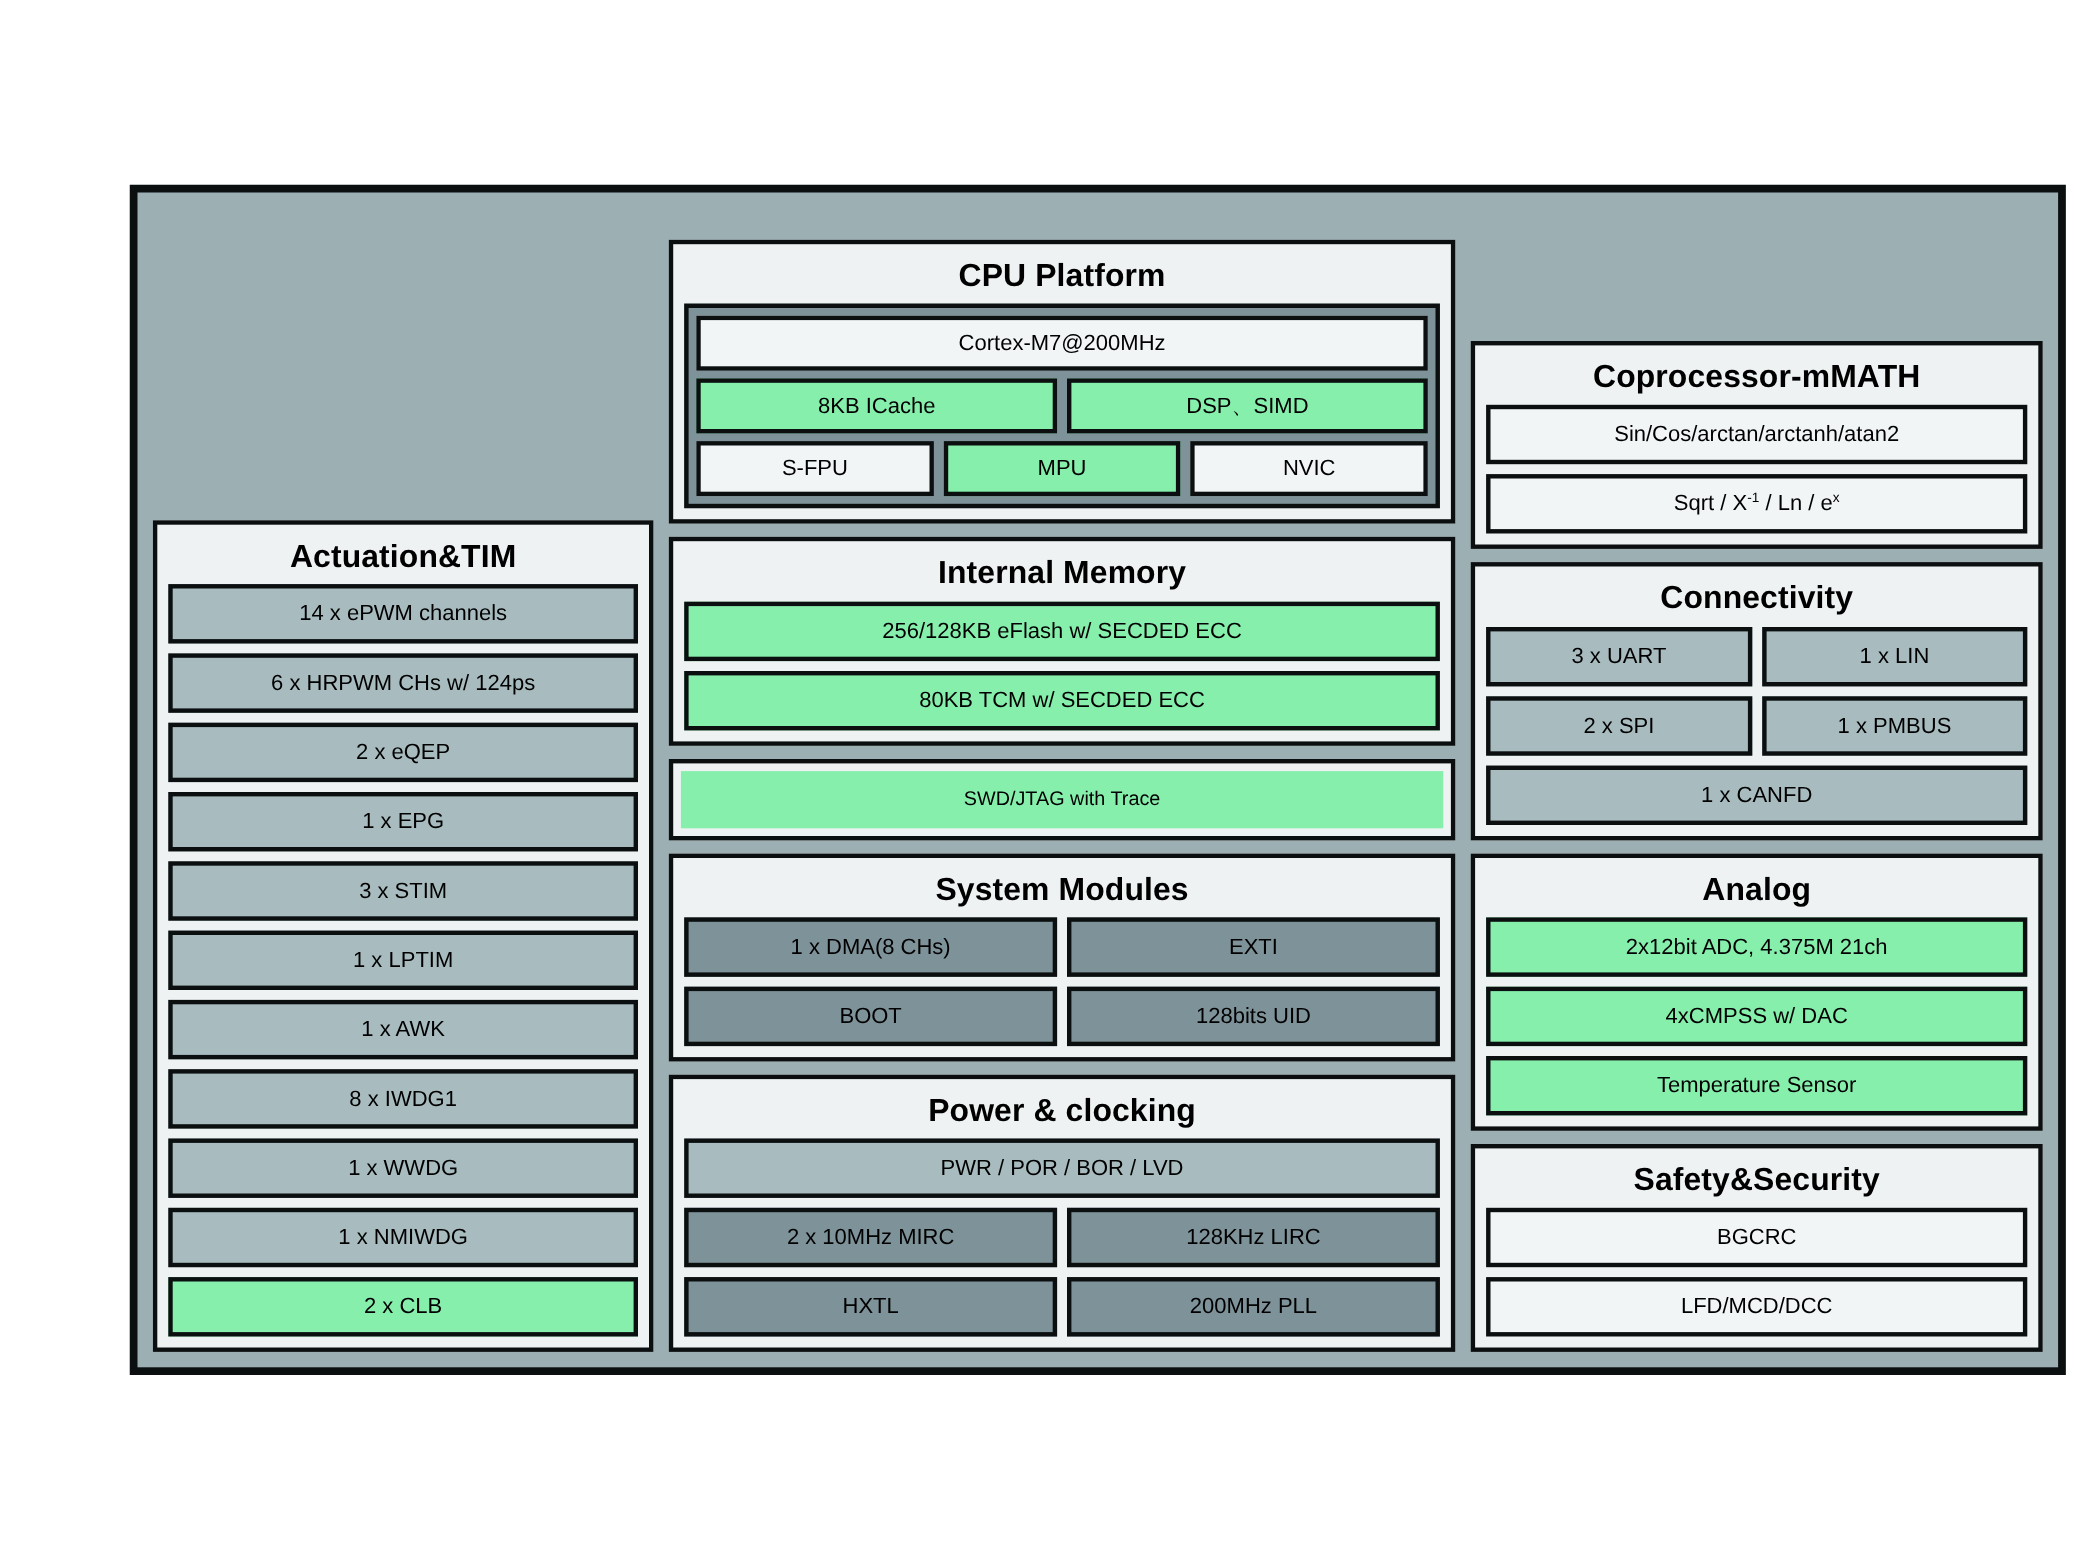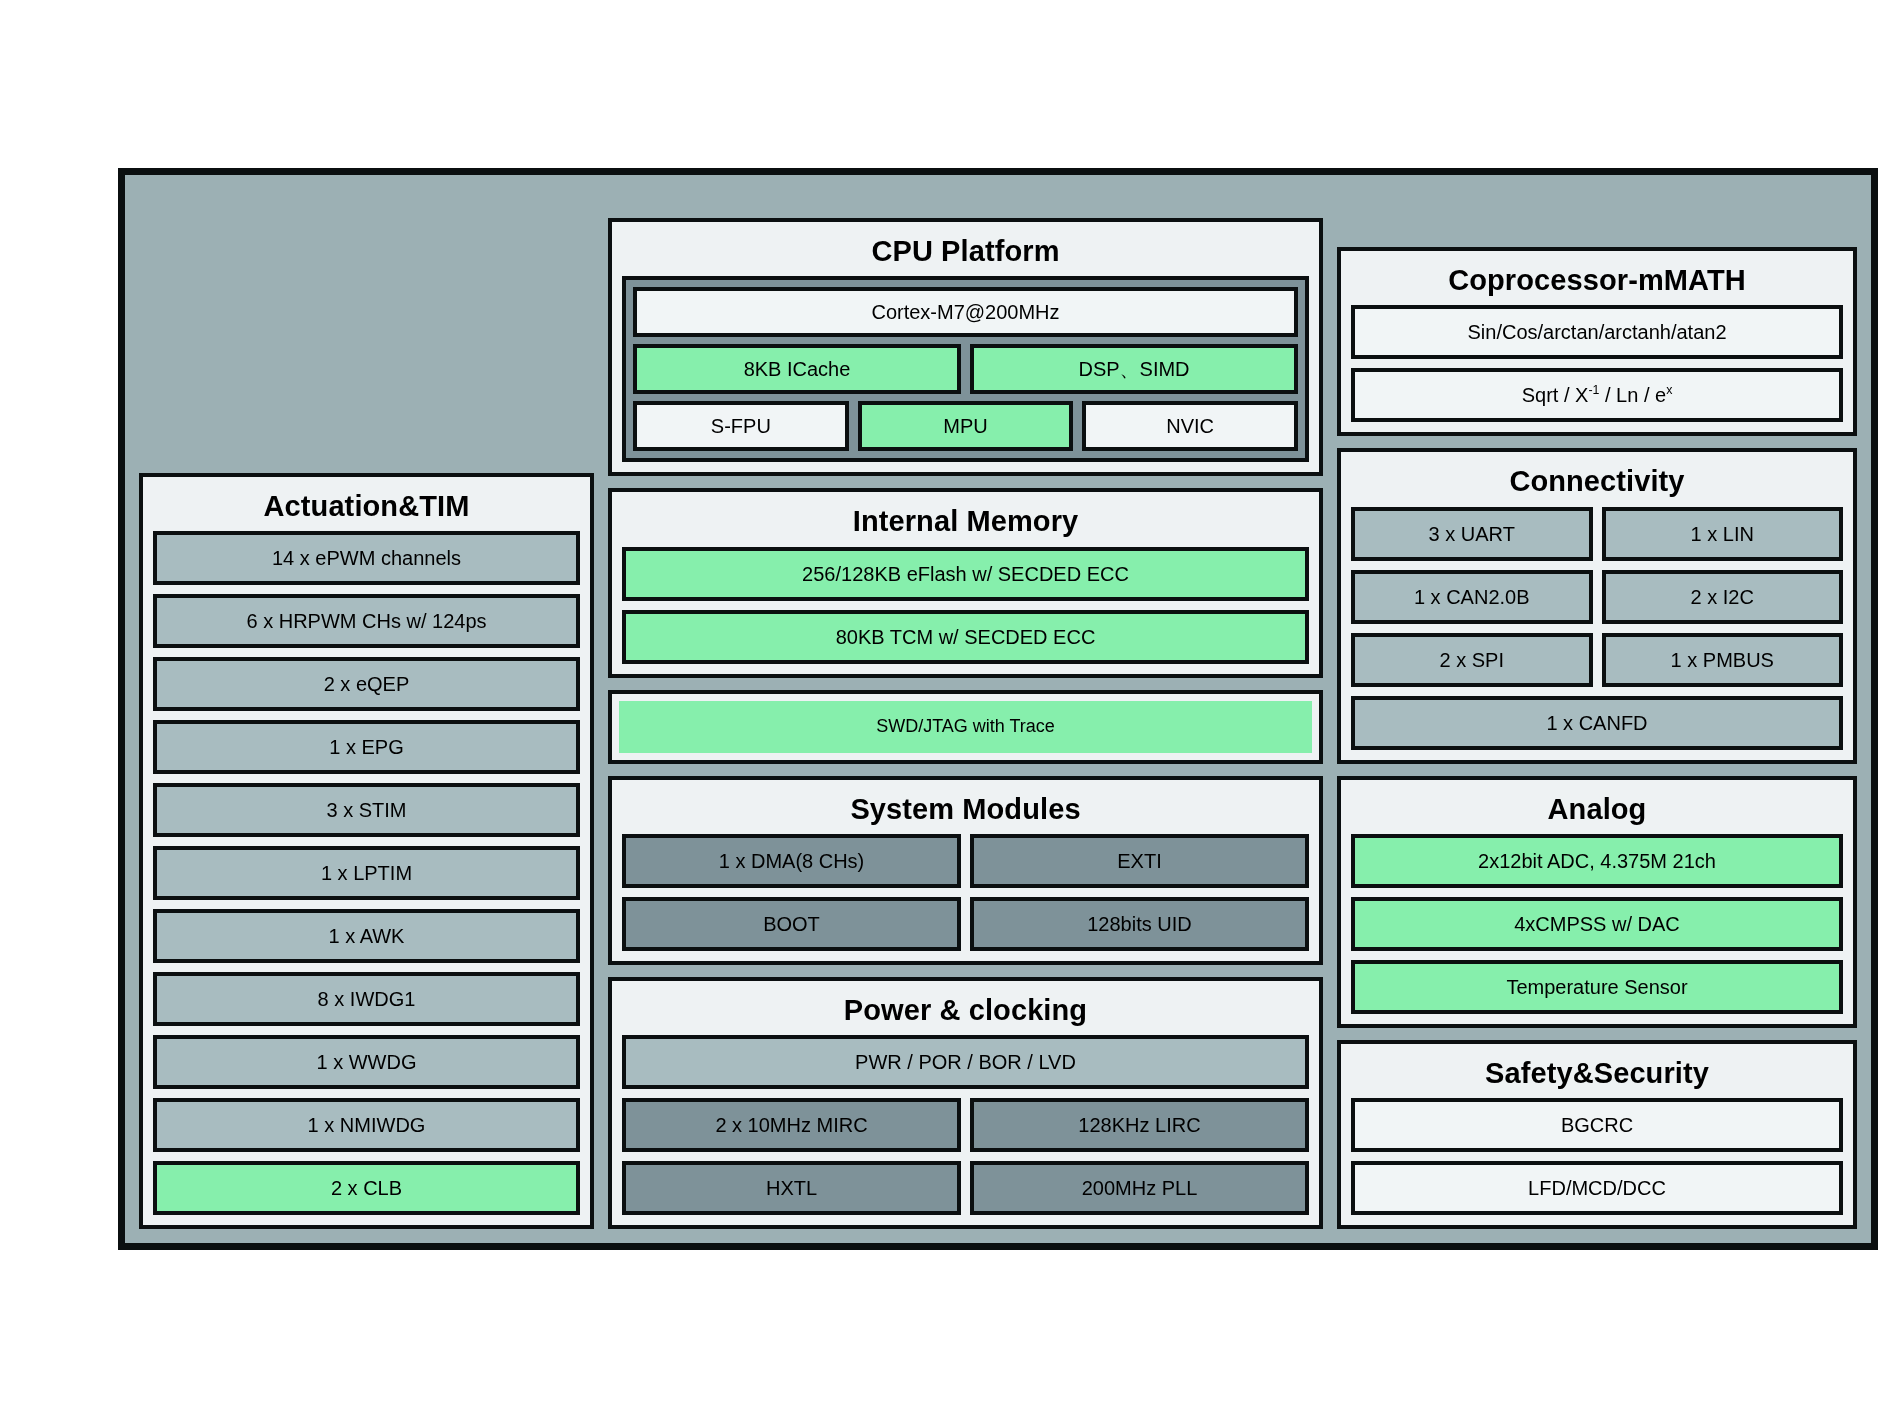"1 x CAN2.0B" div.row2 { html: <div> <div>1 x CAN2.0B</div> <div>2 x I2C</div> </div> -> none }
